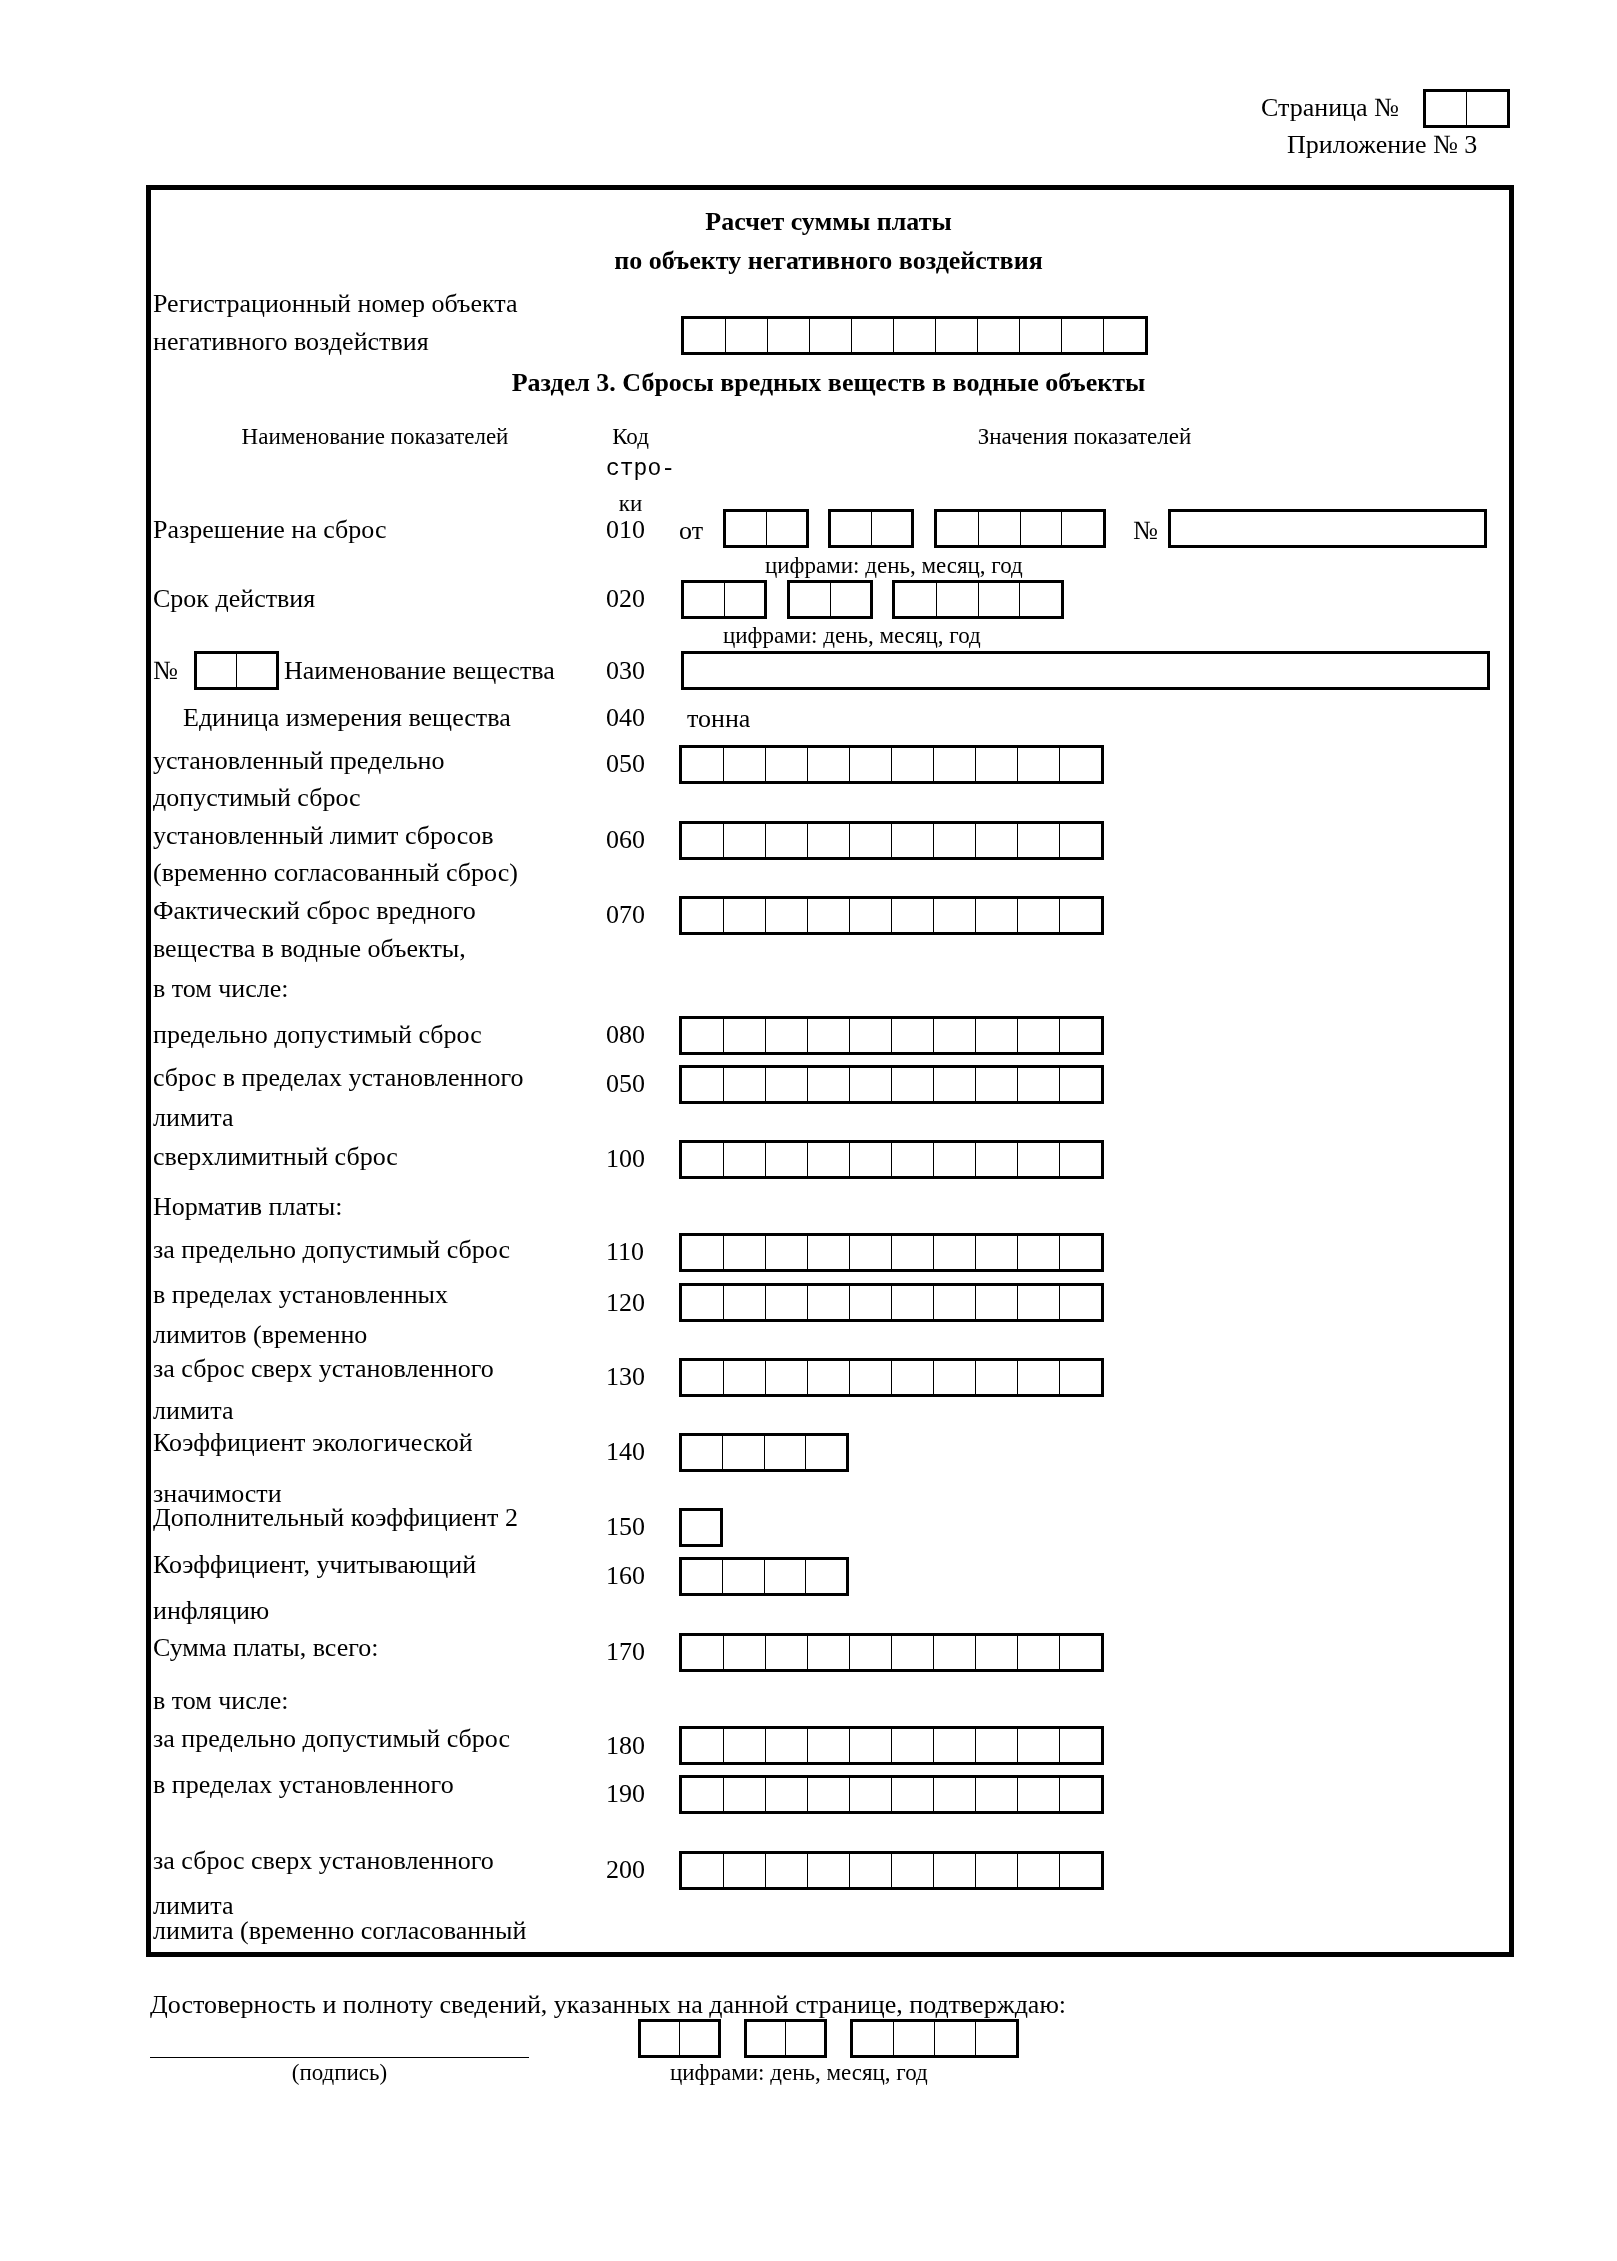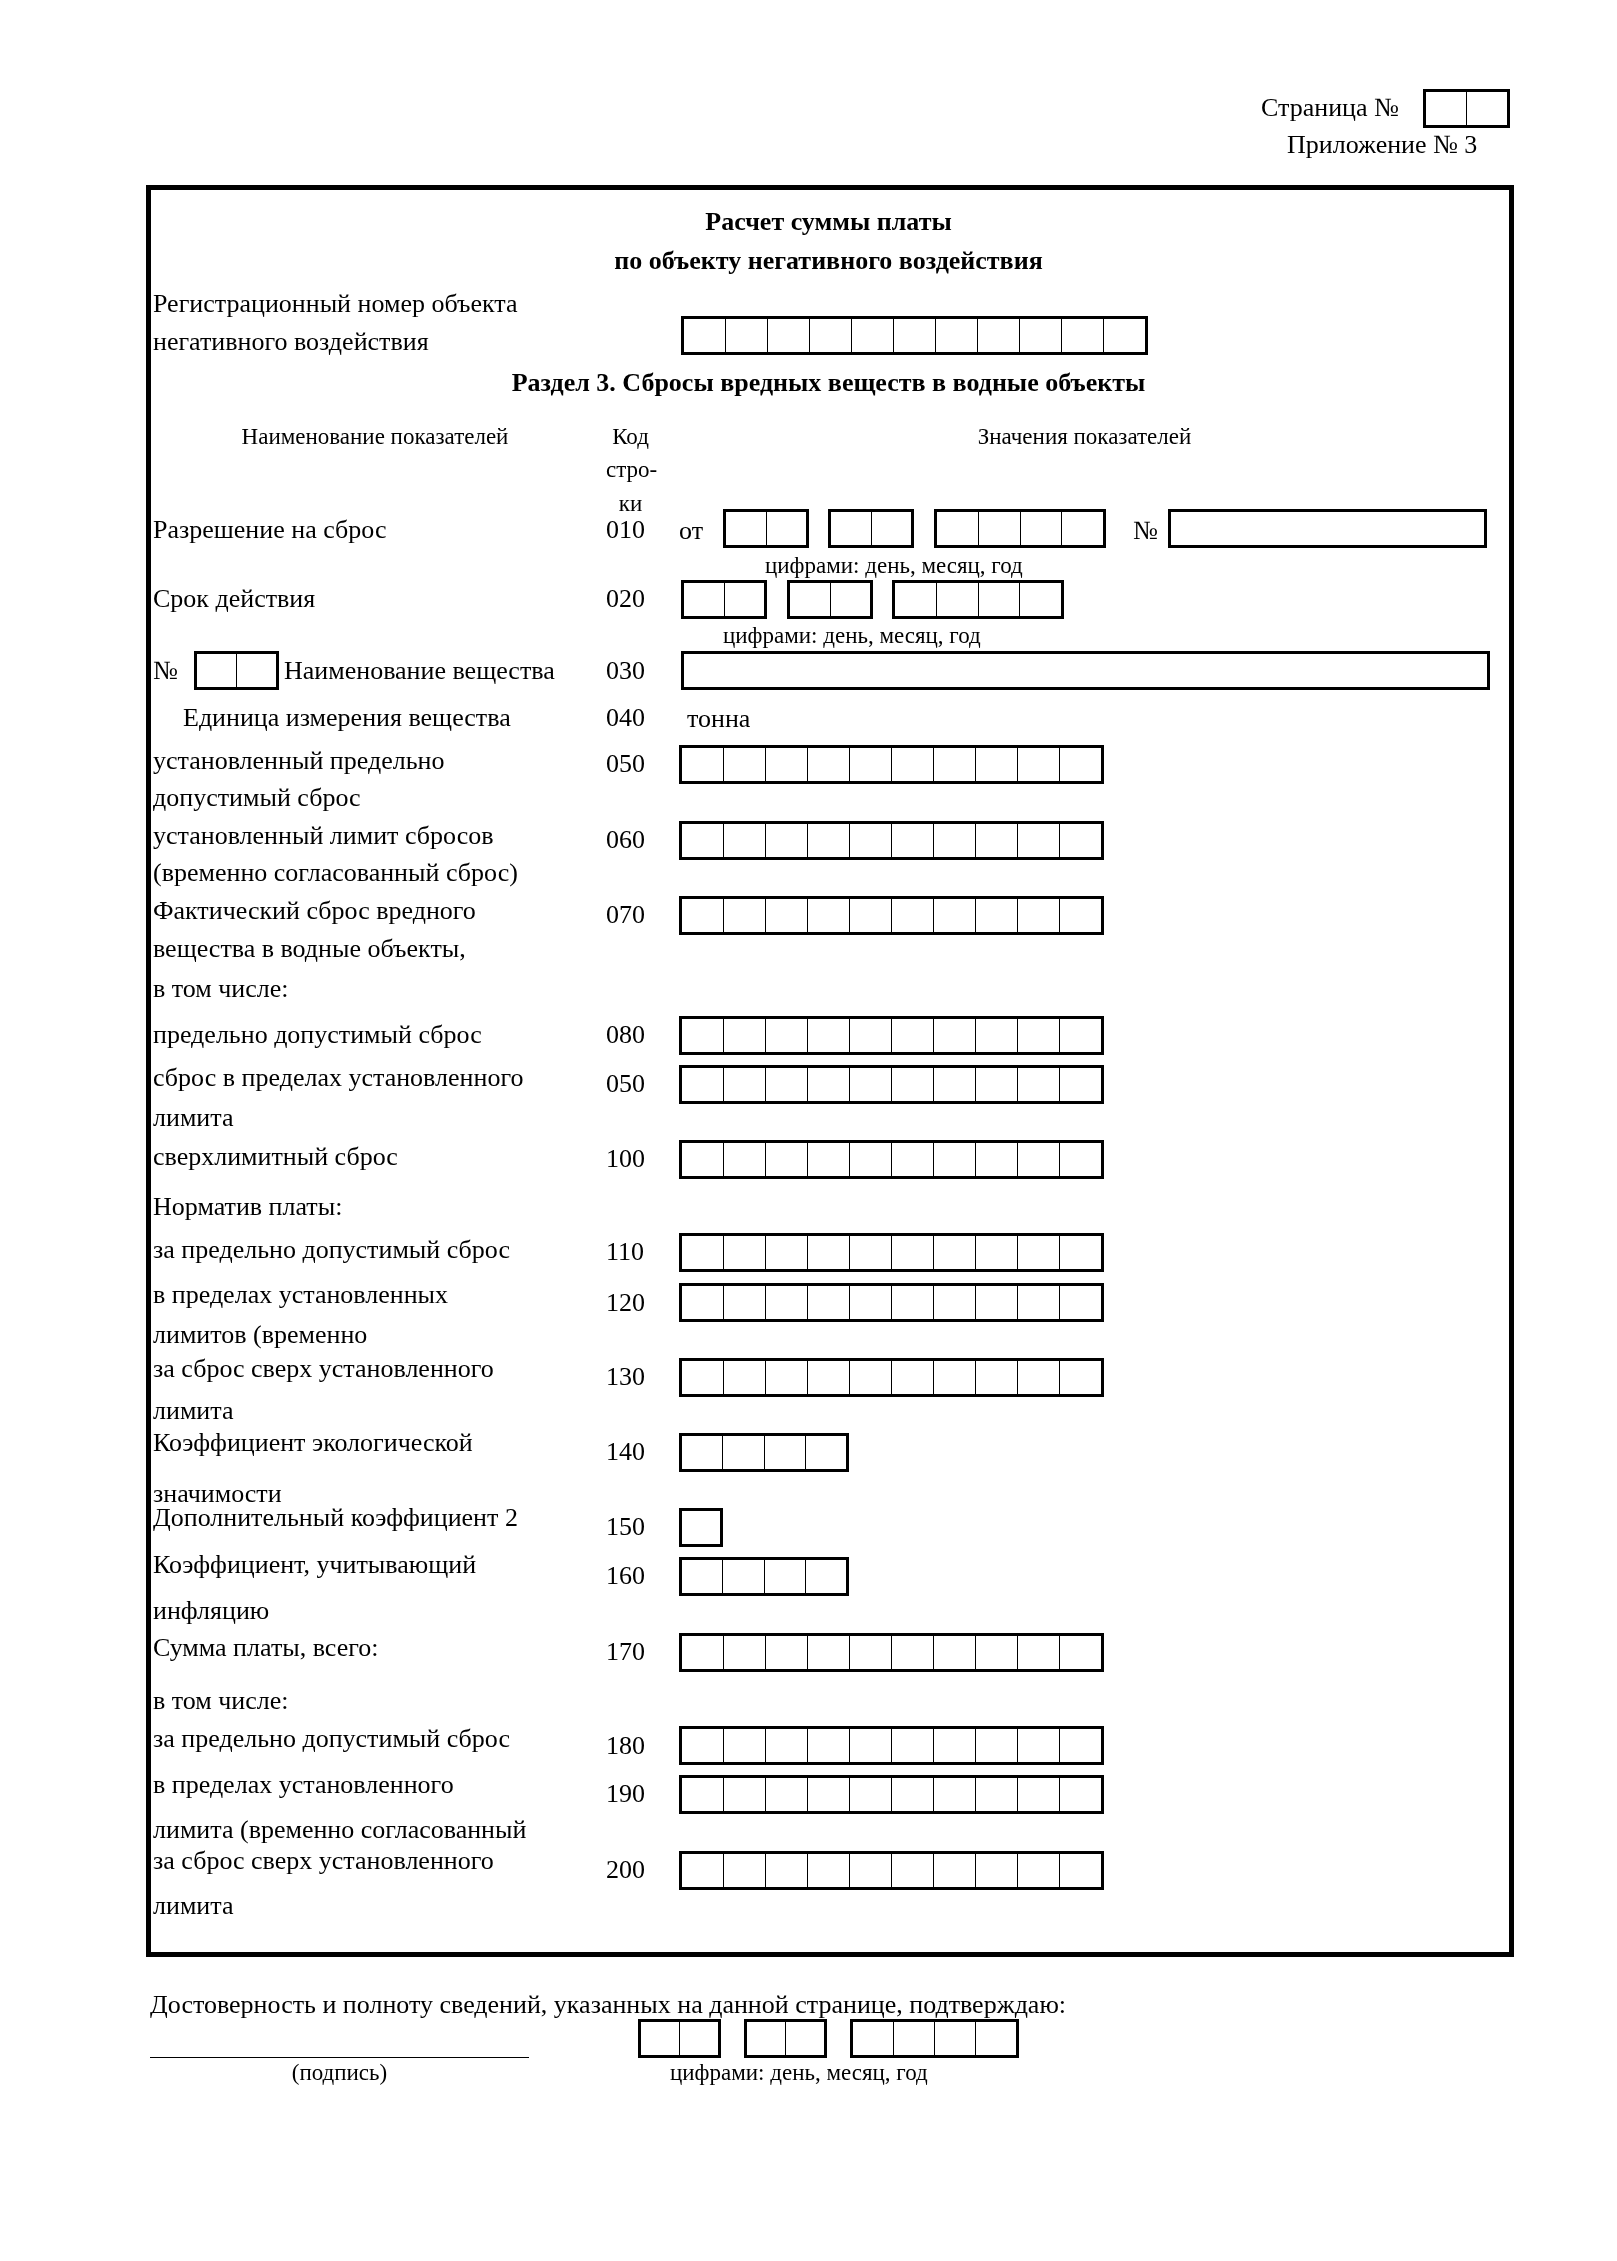"стро-" div.abs { font-family: none -> Liberation Mono, monospace }
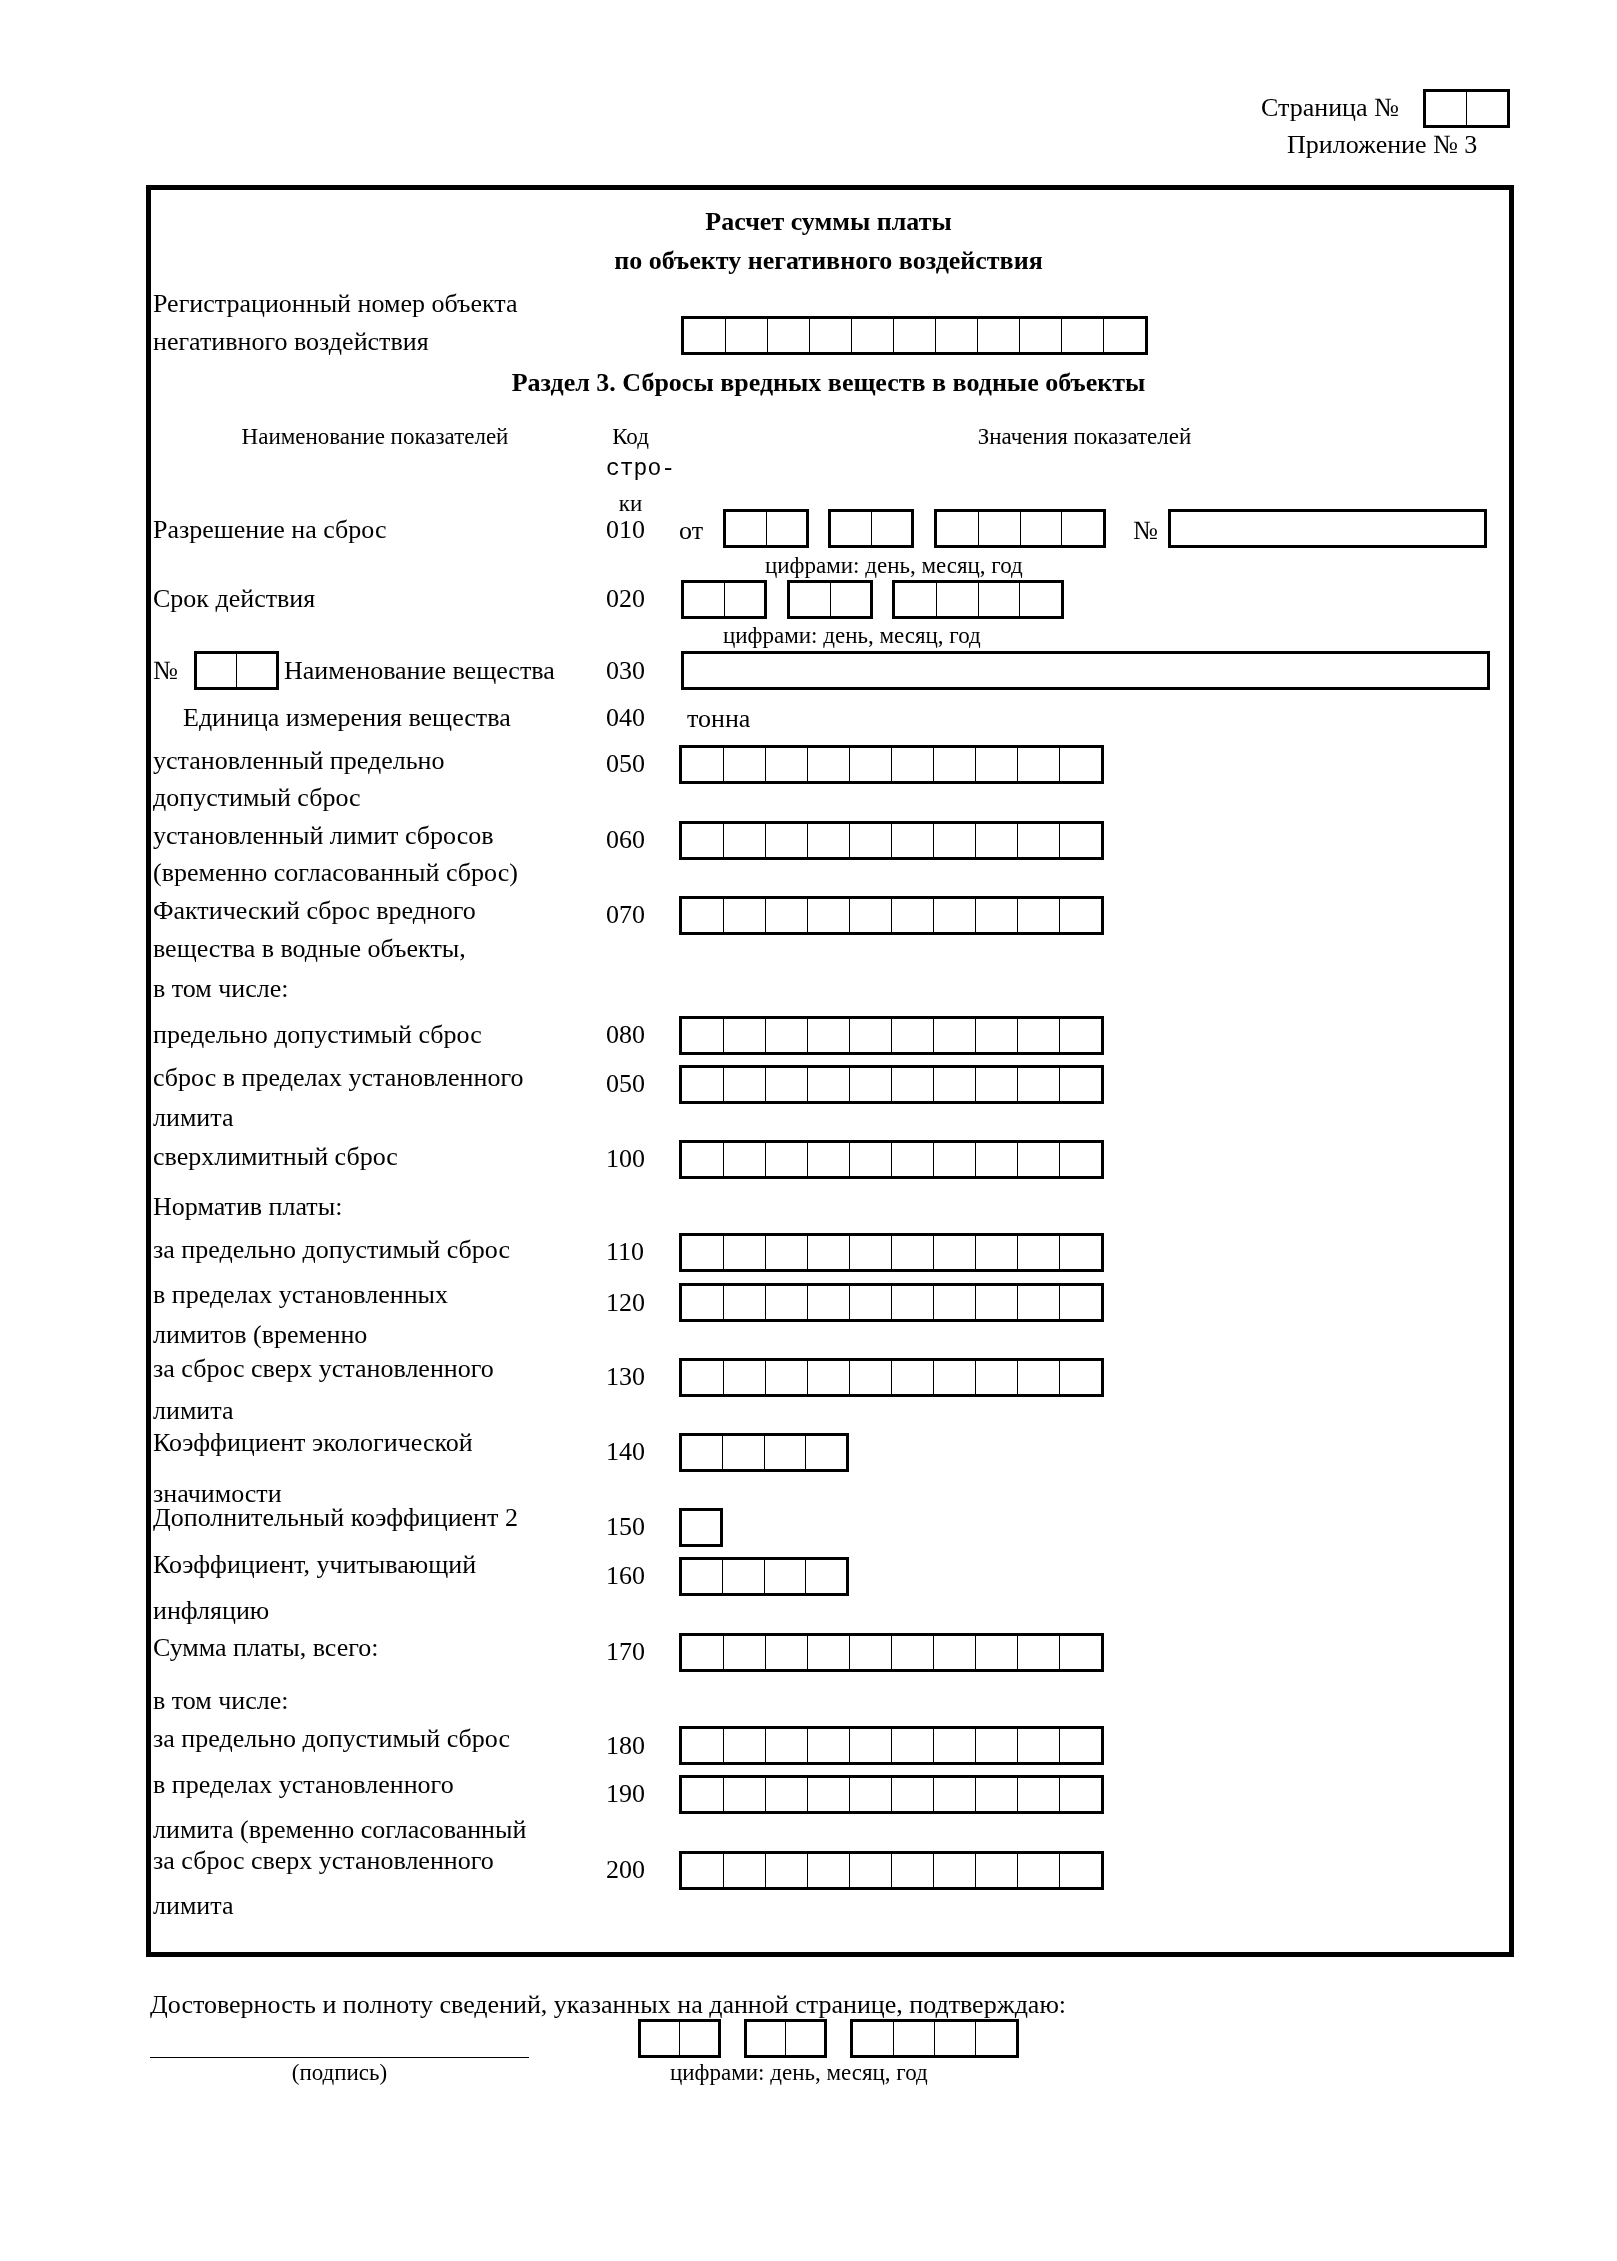"лимита (временно согласованный" div.abs { top: 1817px -> 1918px }
